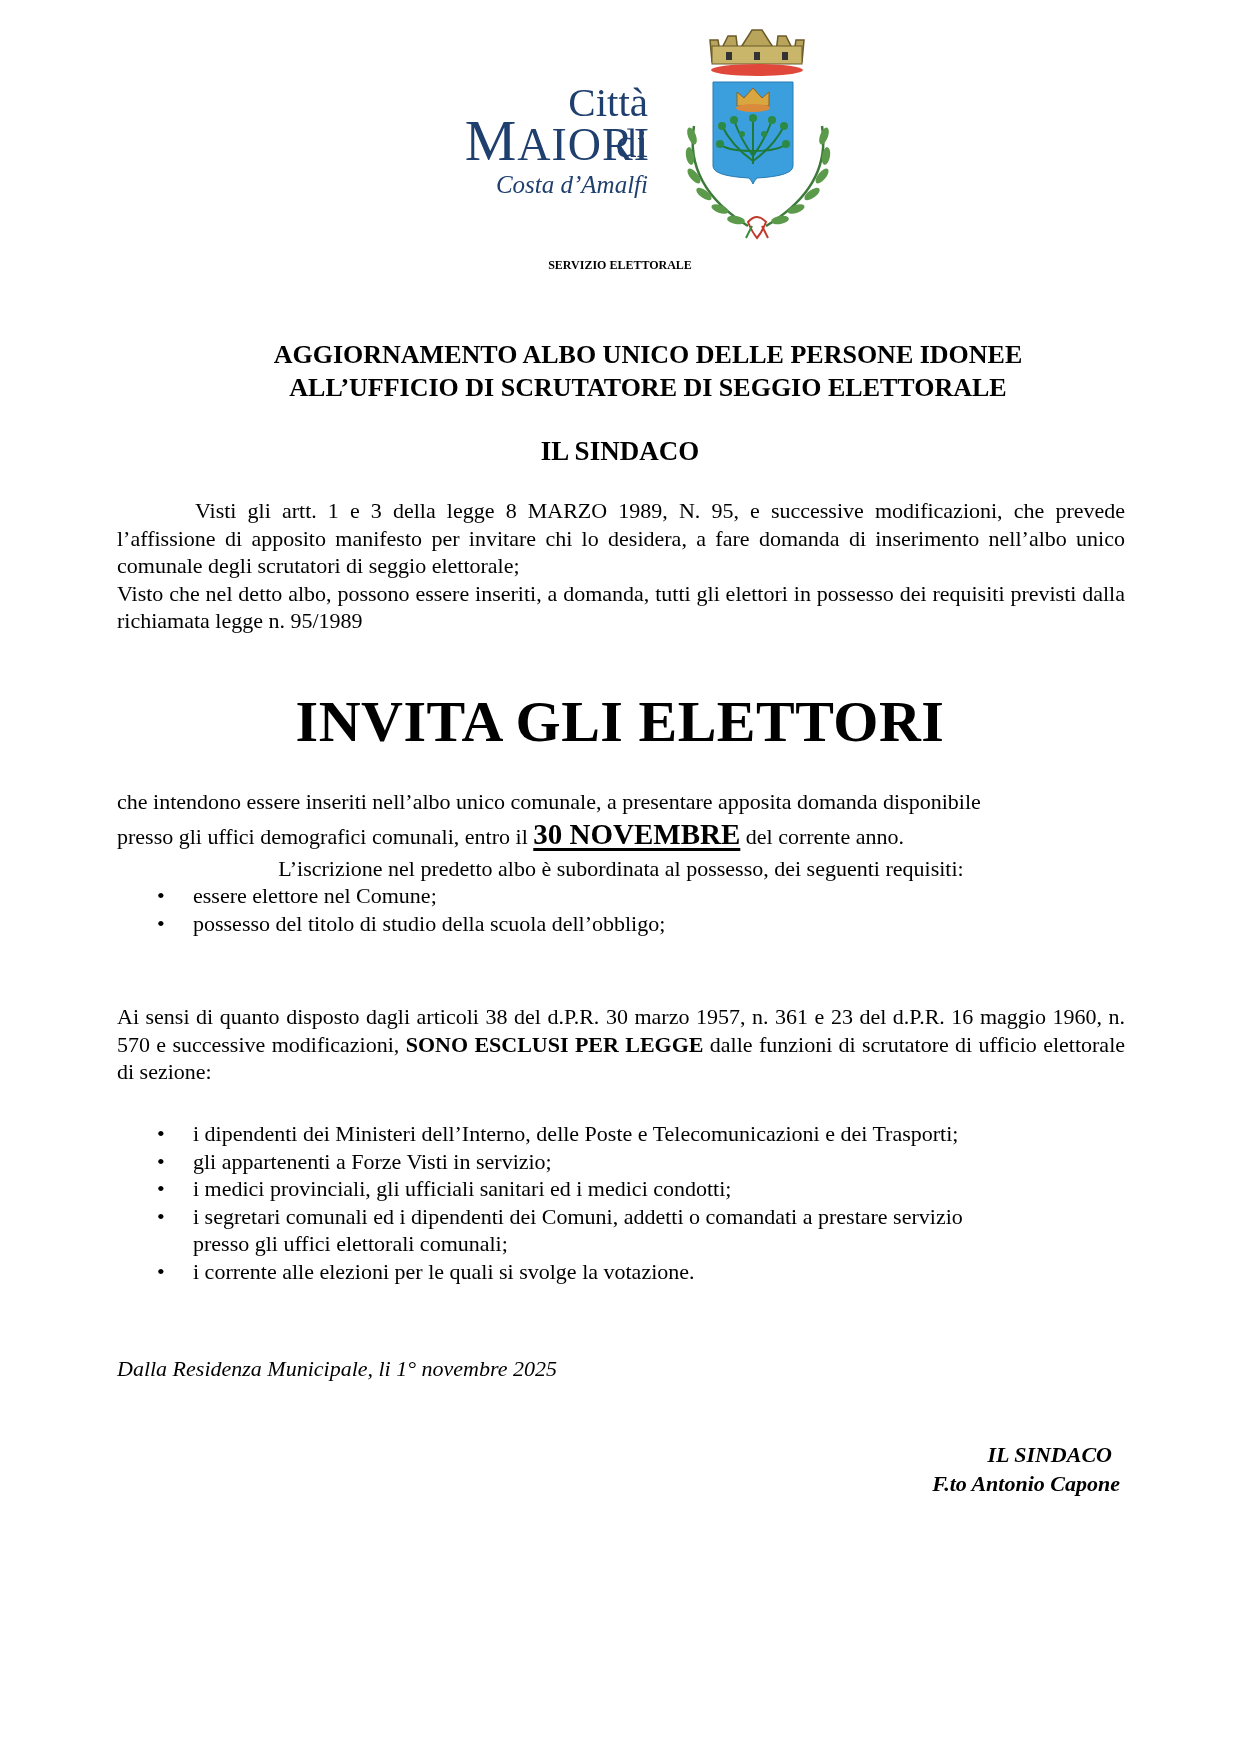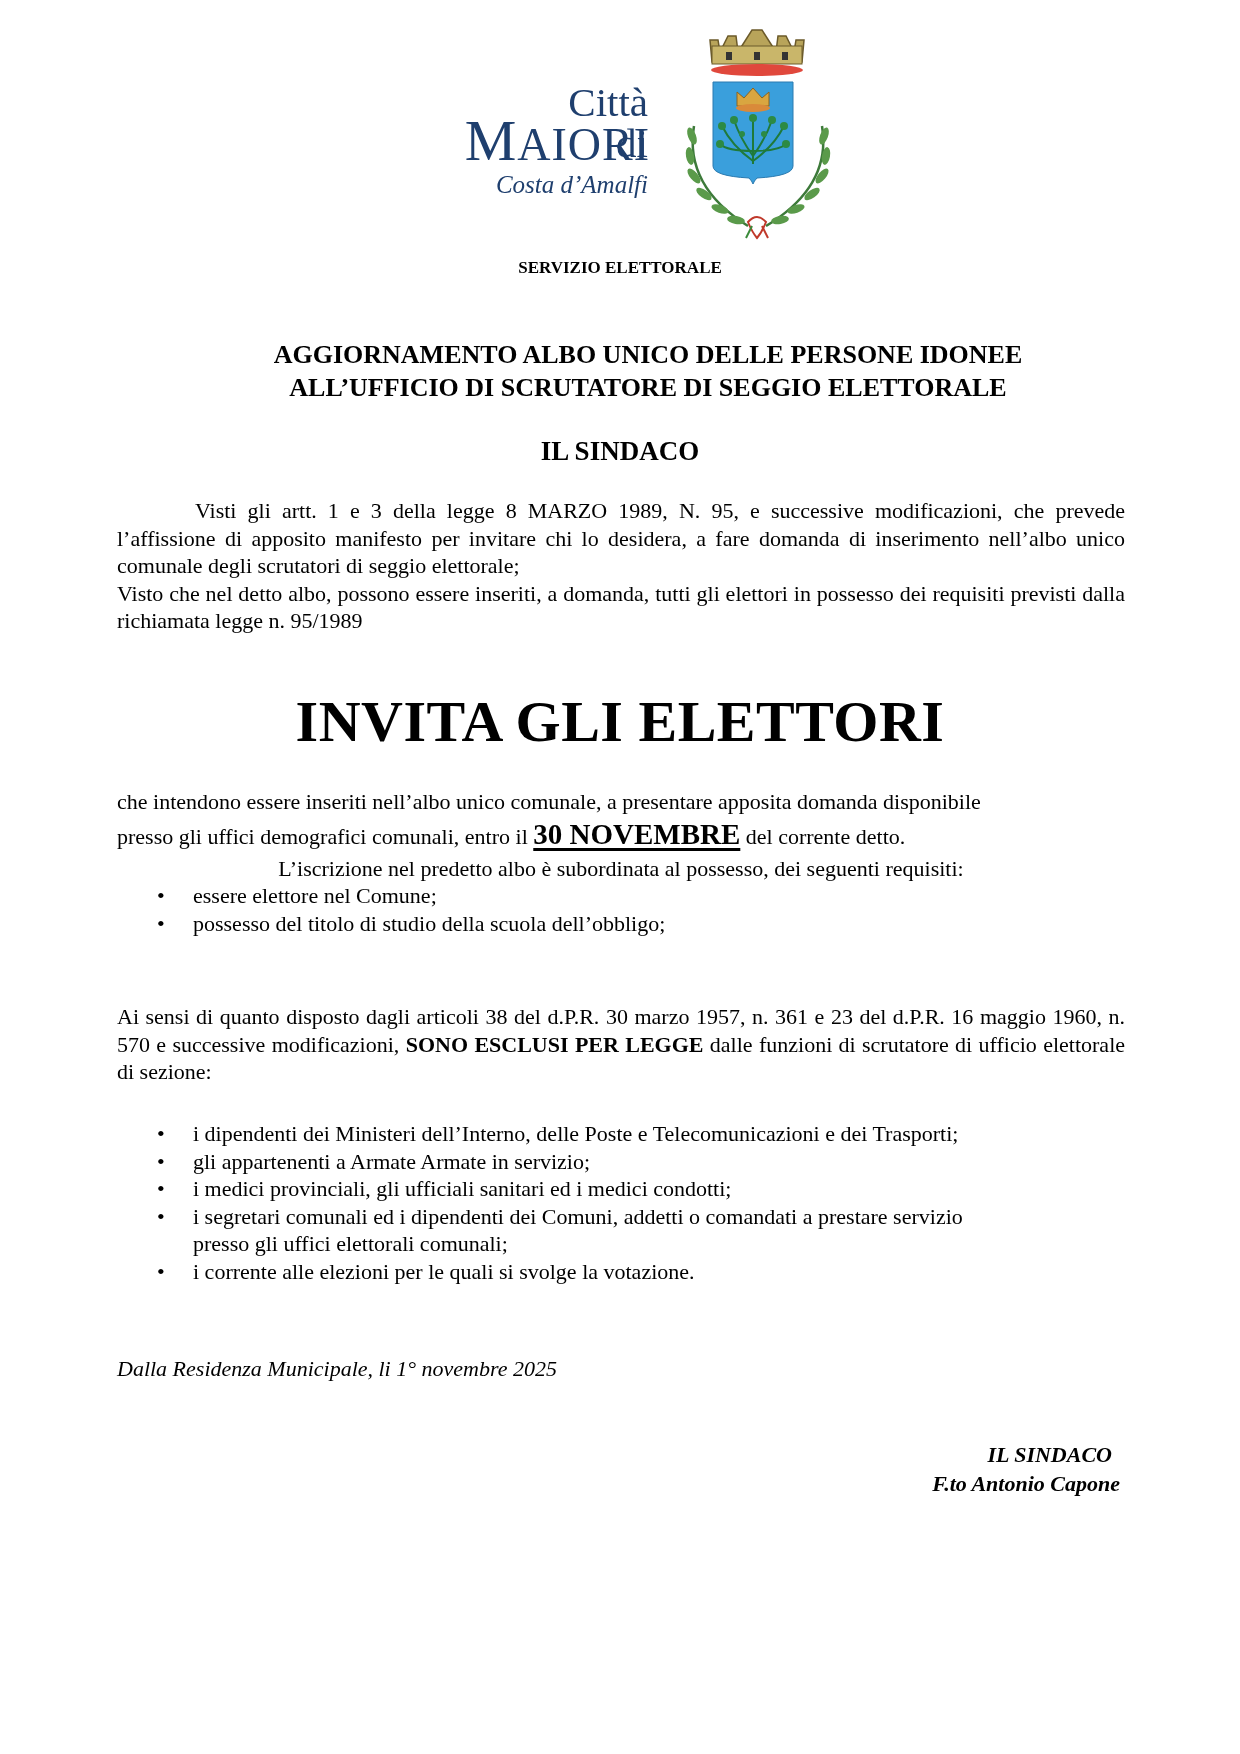"SERVIZIO ELETTORALE" .servizio { font-size: 17px -> 12px }
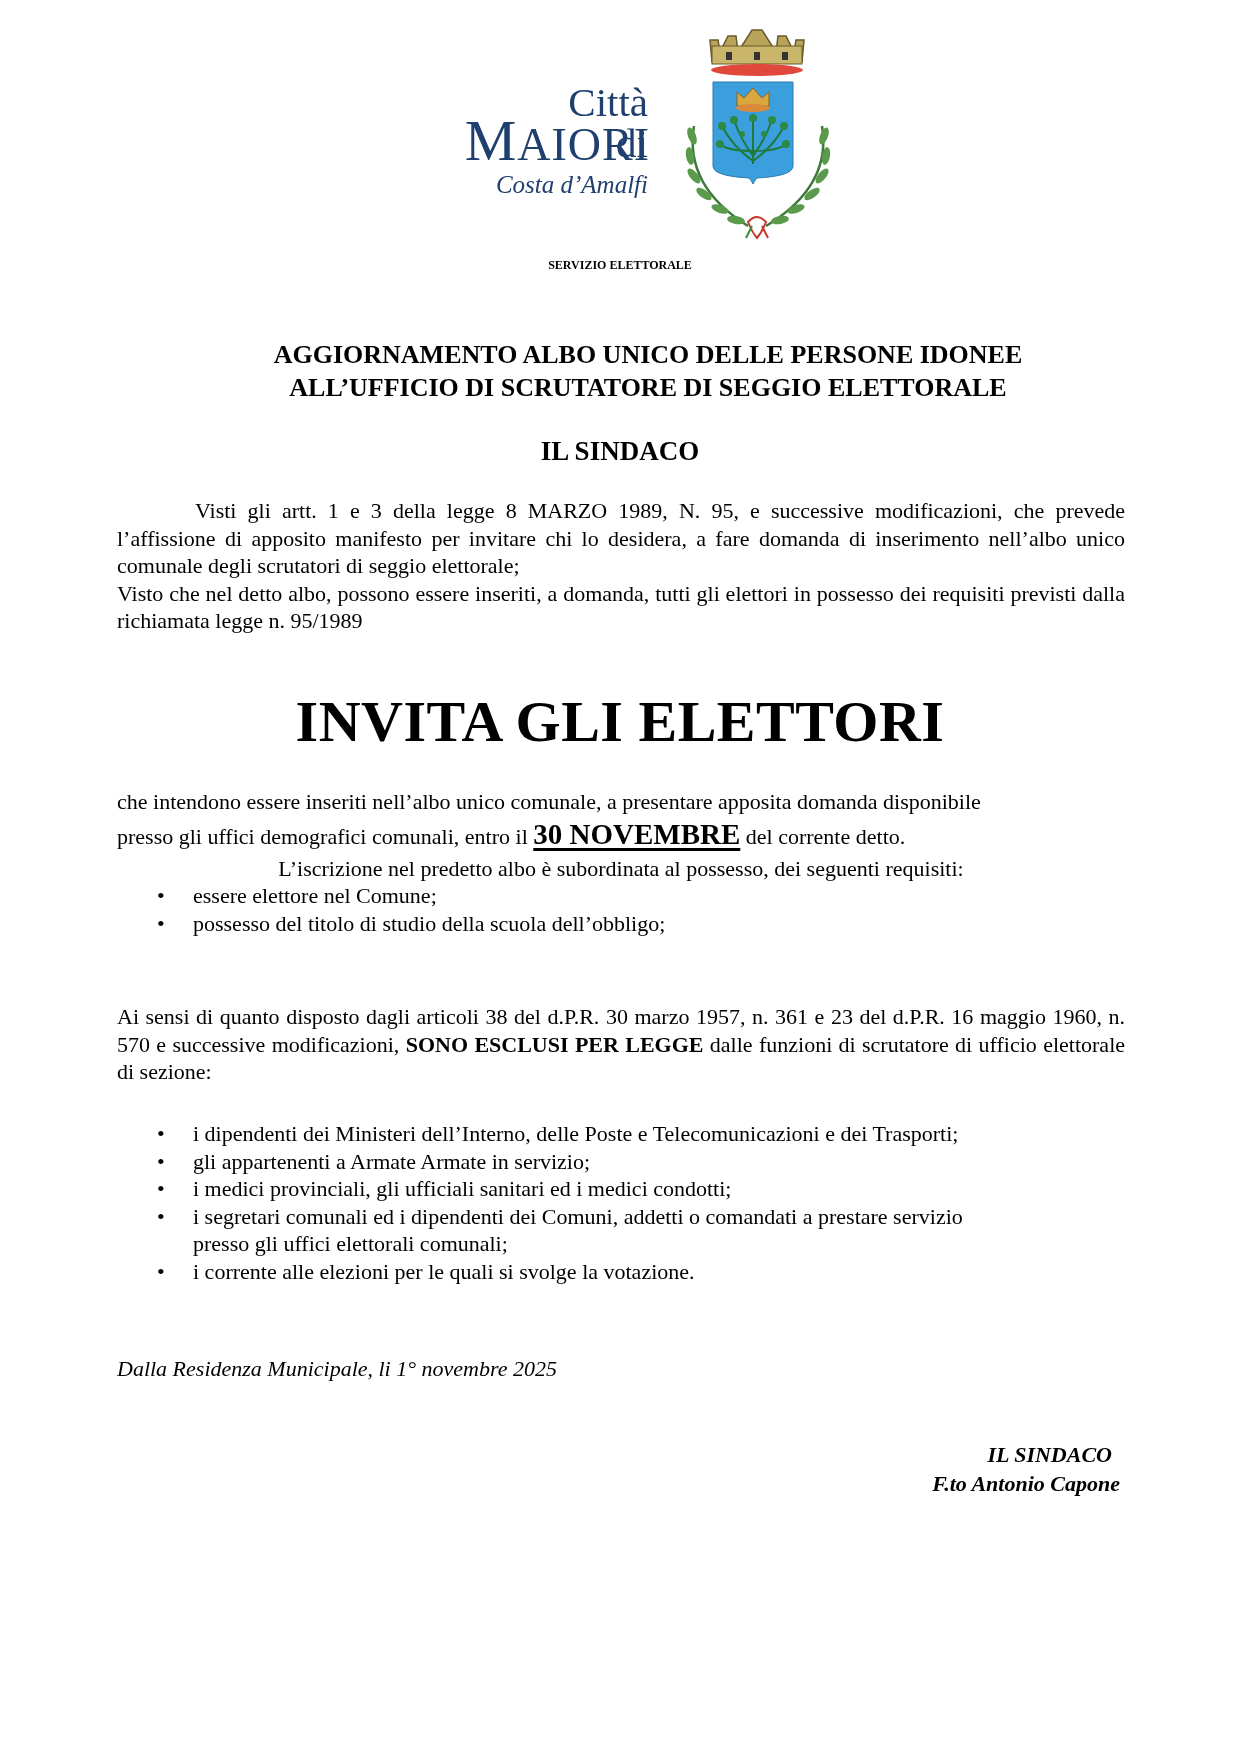"del corrente detto." span { text: detto -> anno }
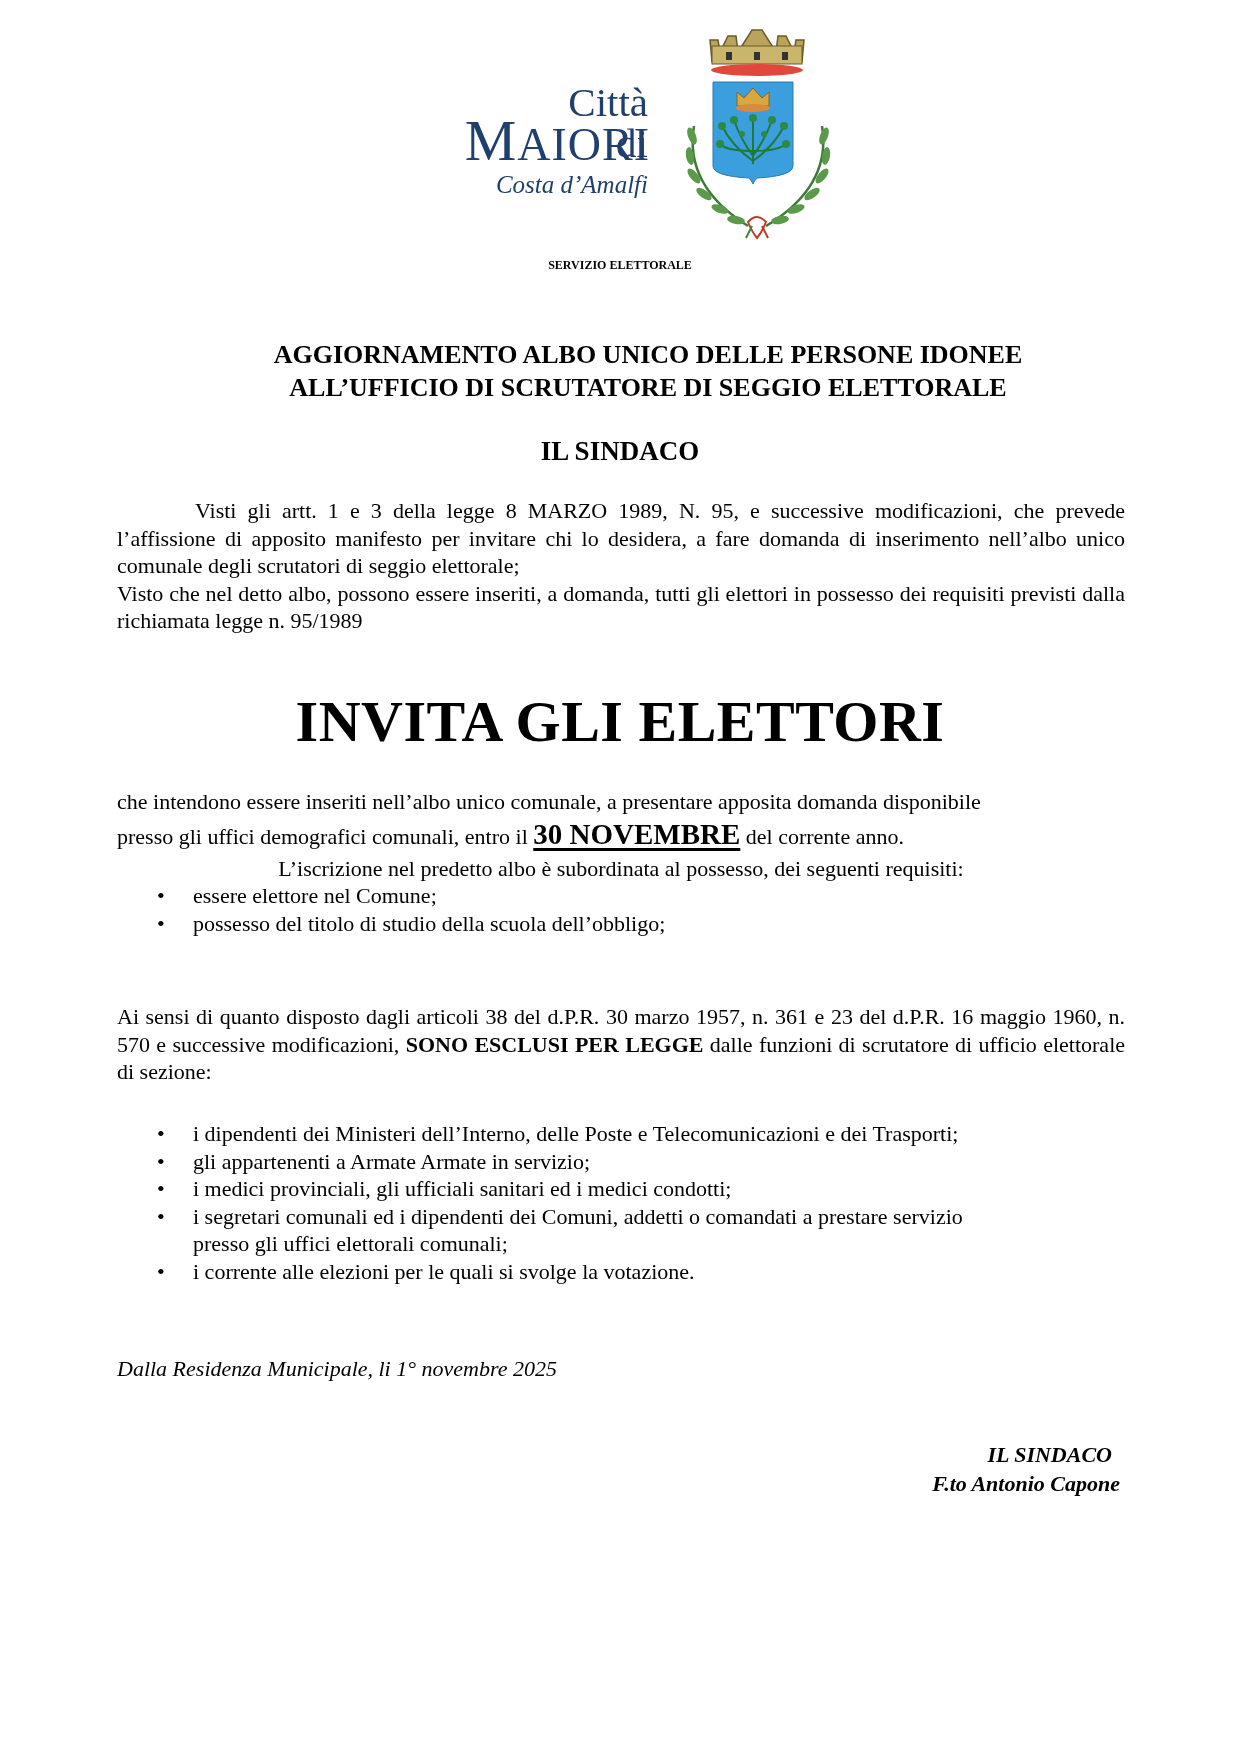"gli appartenenti a Armate Armate" span { text: Armate Armate -> Forze Visti }
